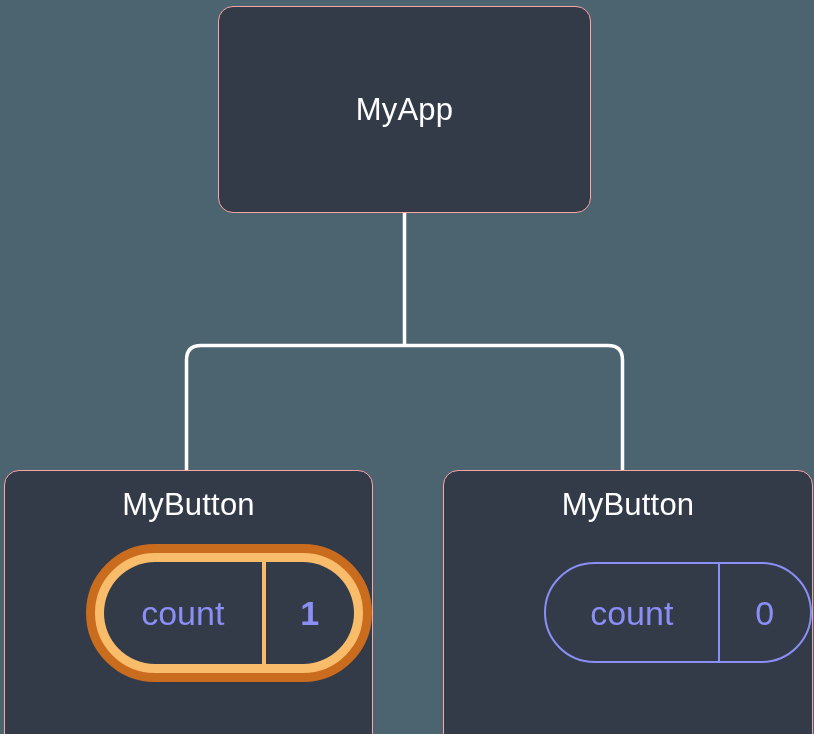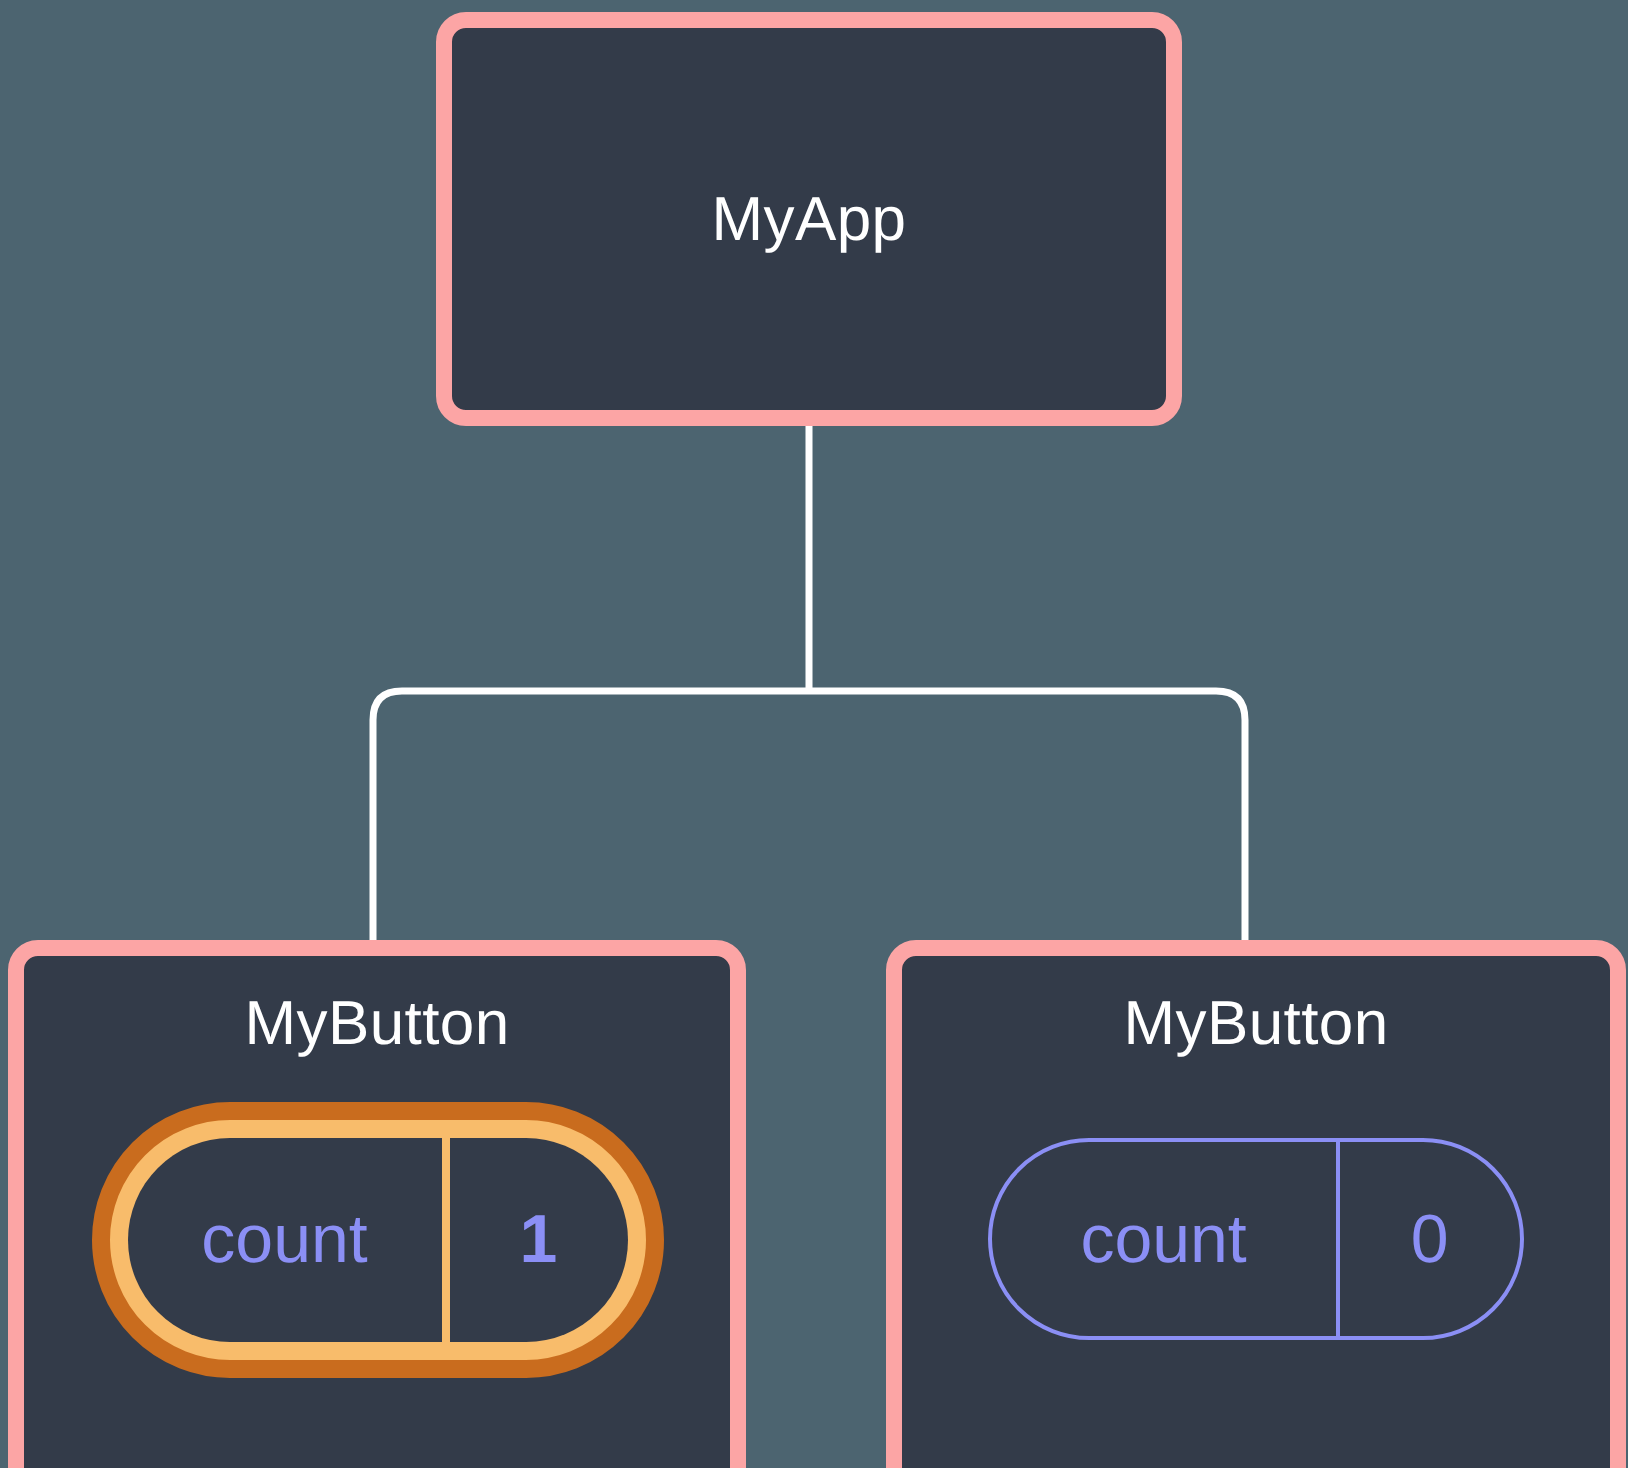"MyApp" .node { border: 8px solid #fca5a5 -> 1px solid #fca5a5 }
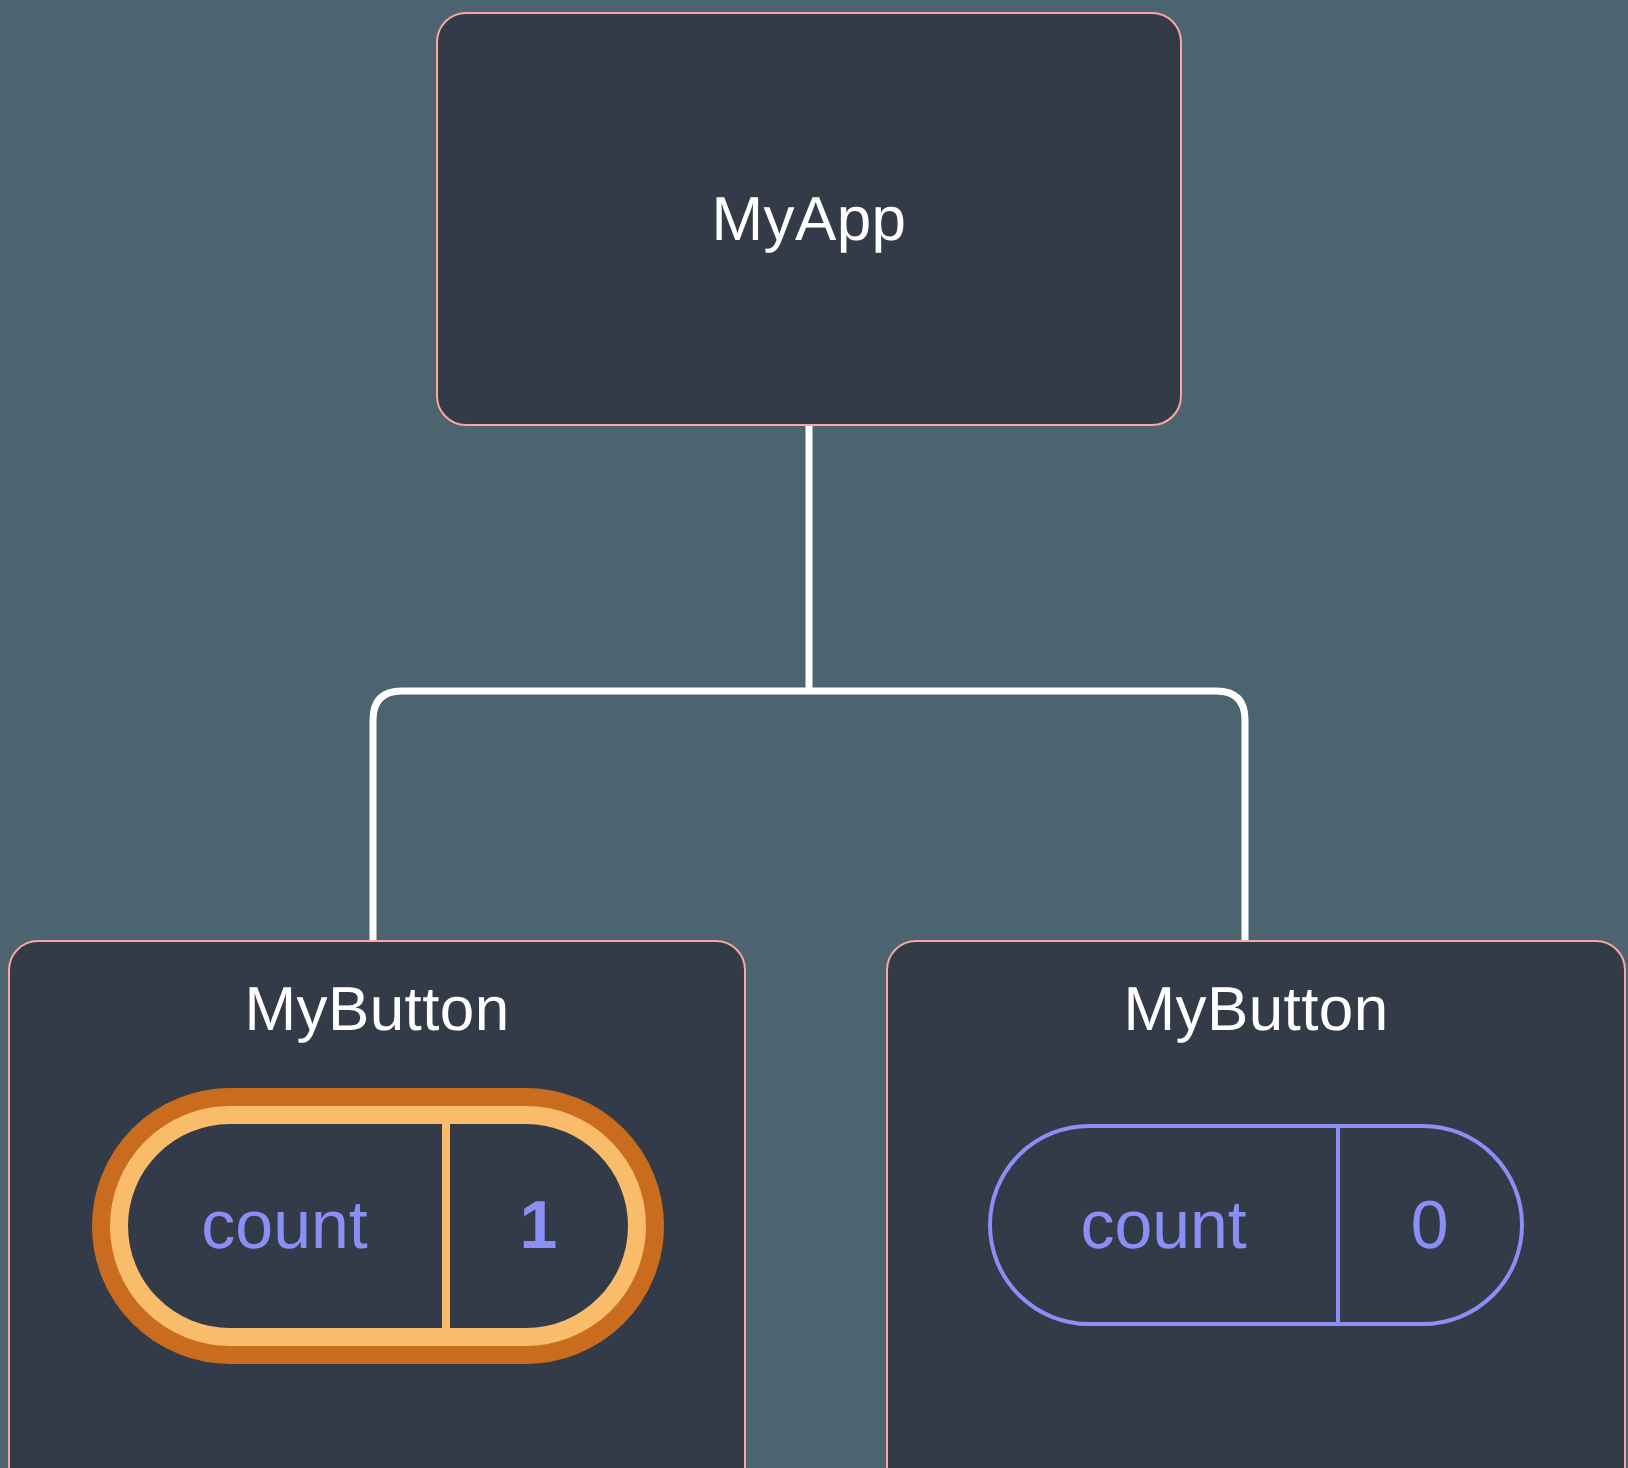"count" .pill-wrap { justify-content: center -> flex-end }
